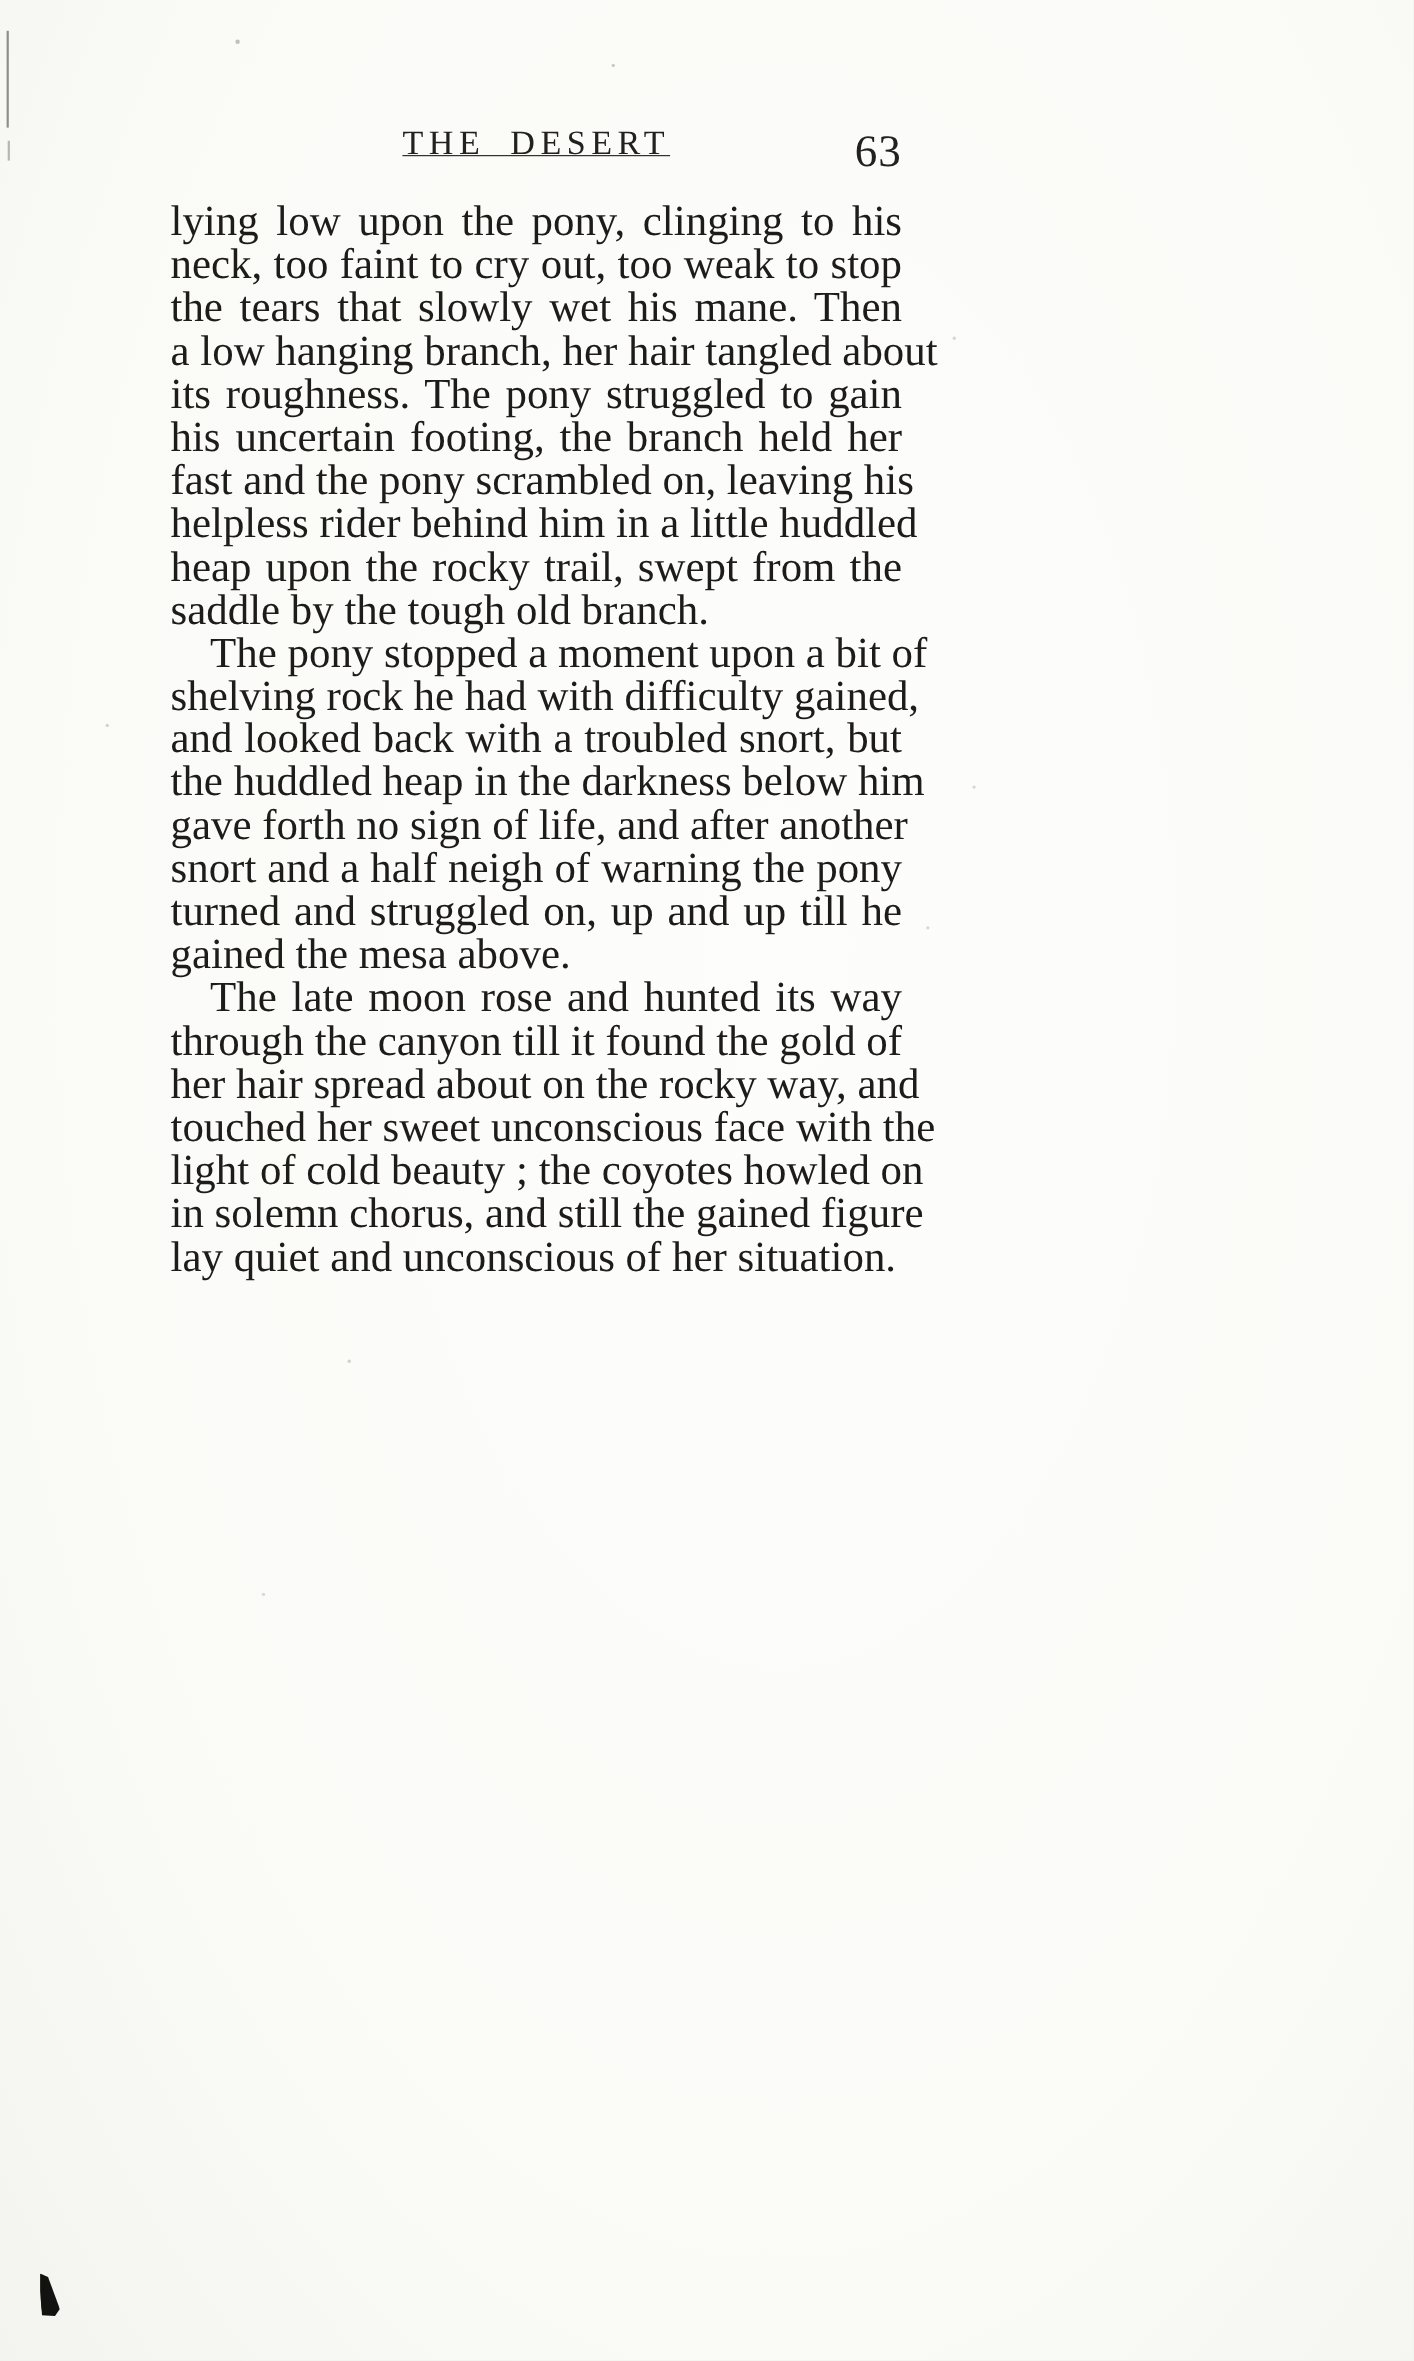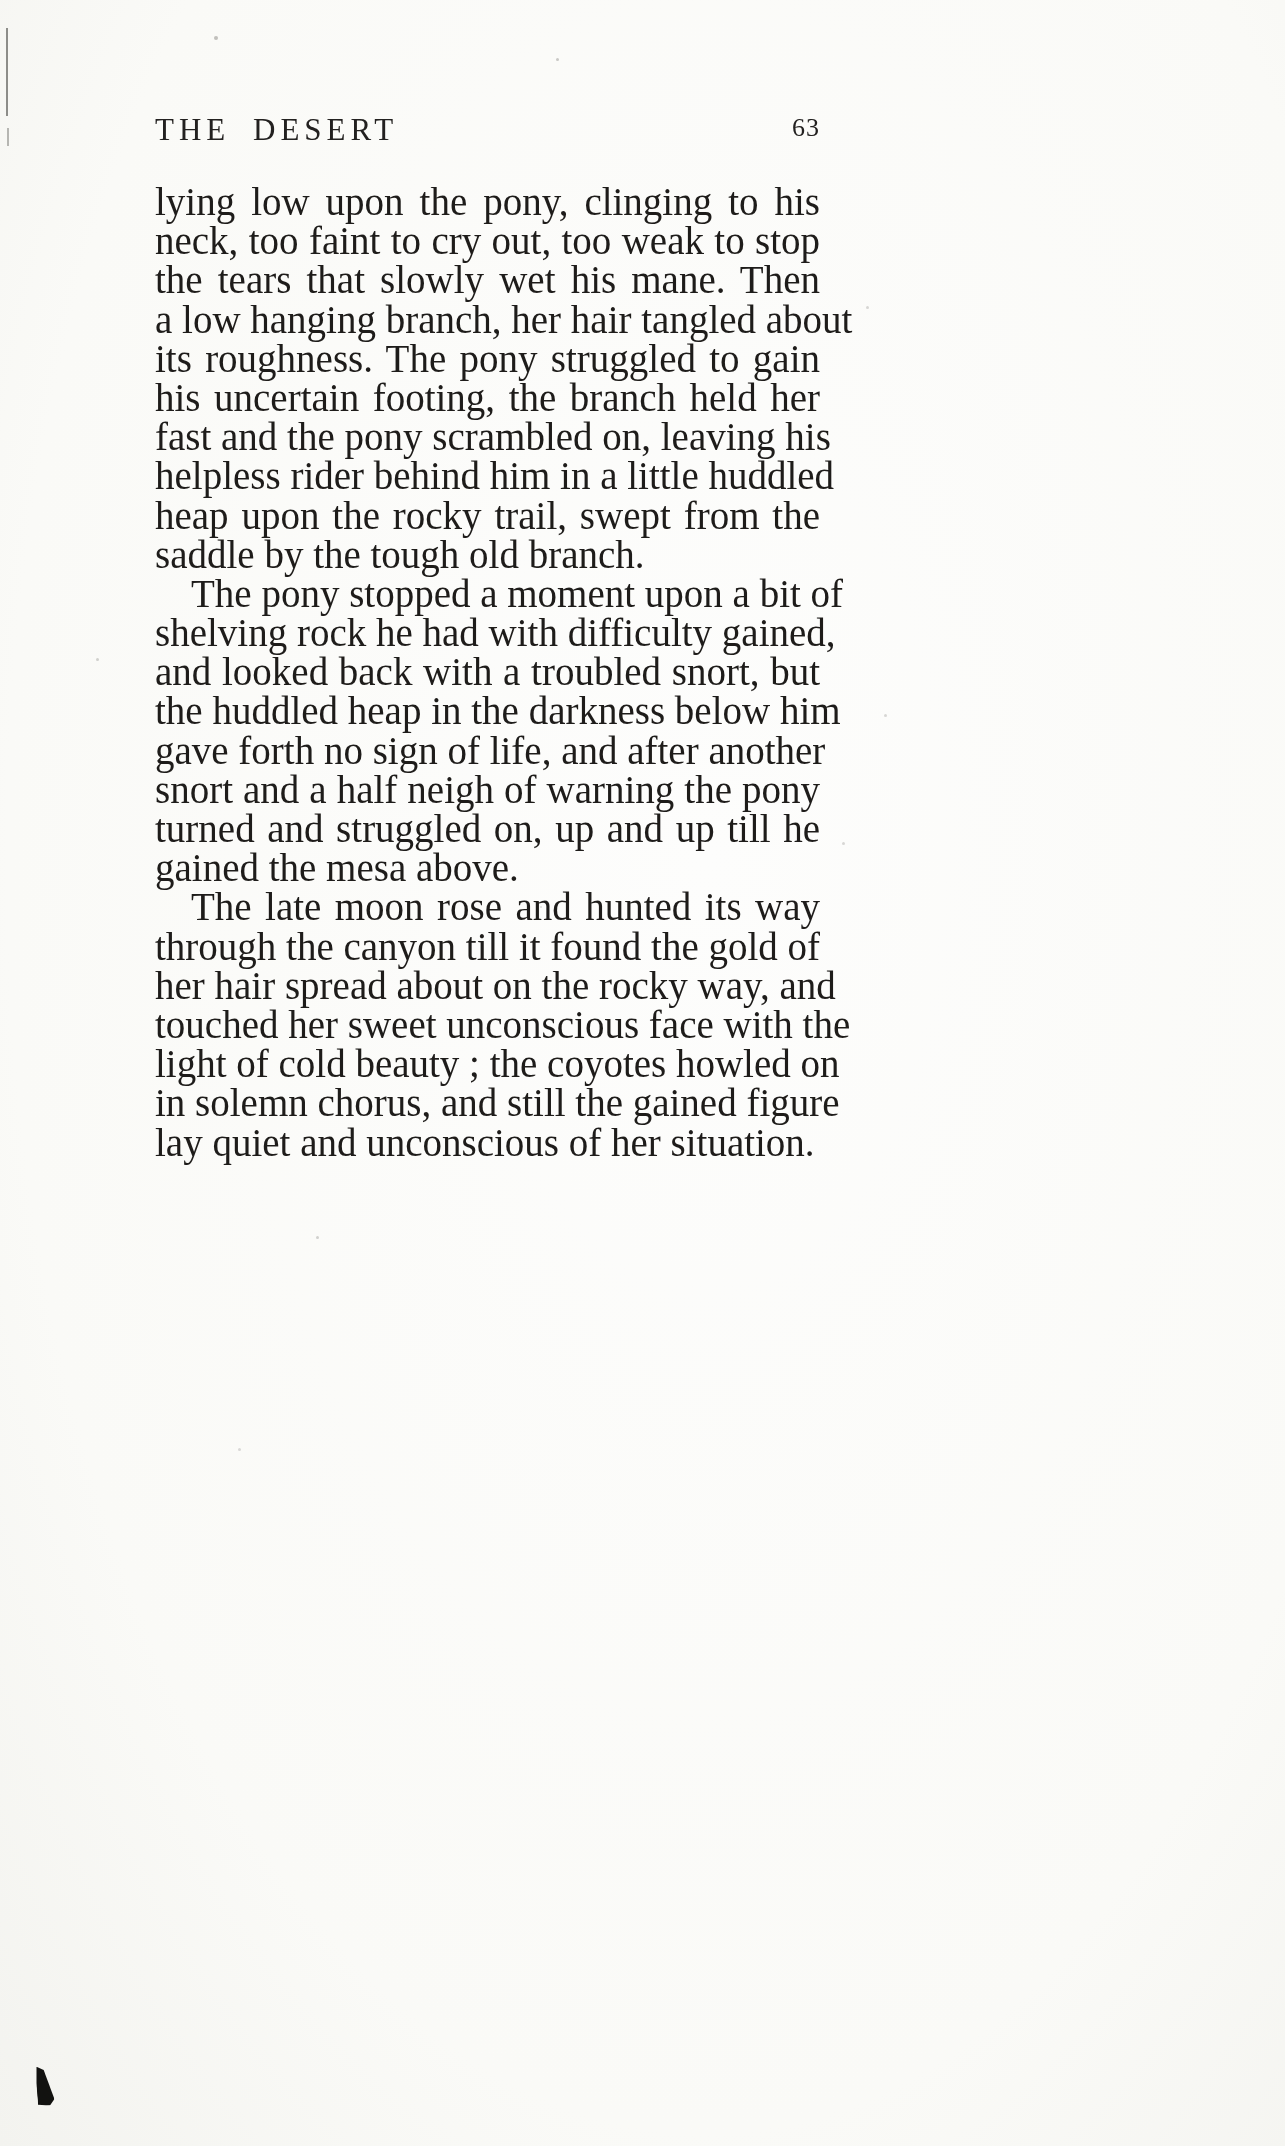"THE DESERT" .running-head { text-align: none -> center; text-decoration: none -> underline }
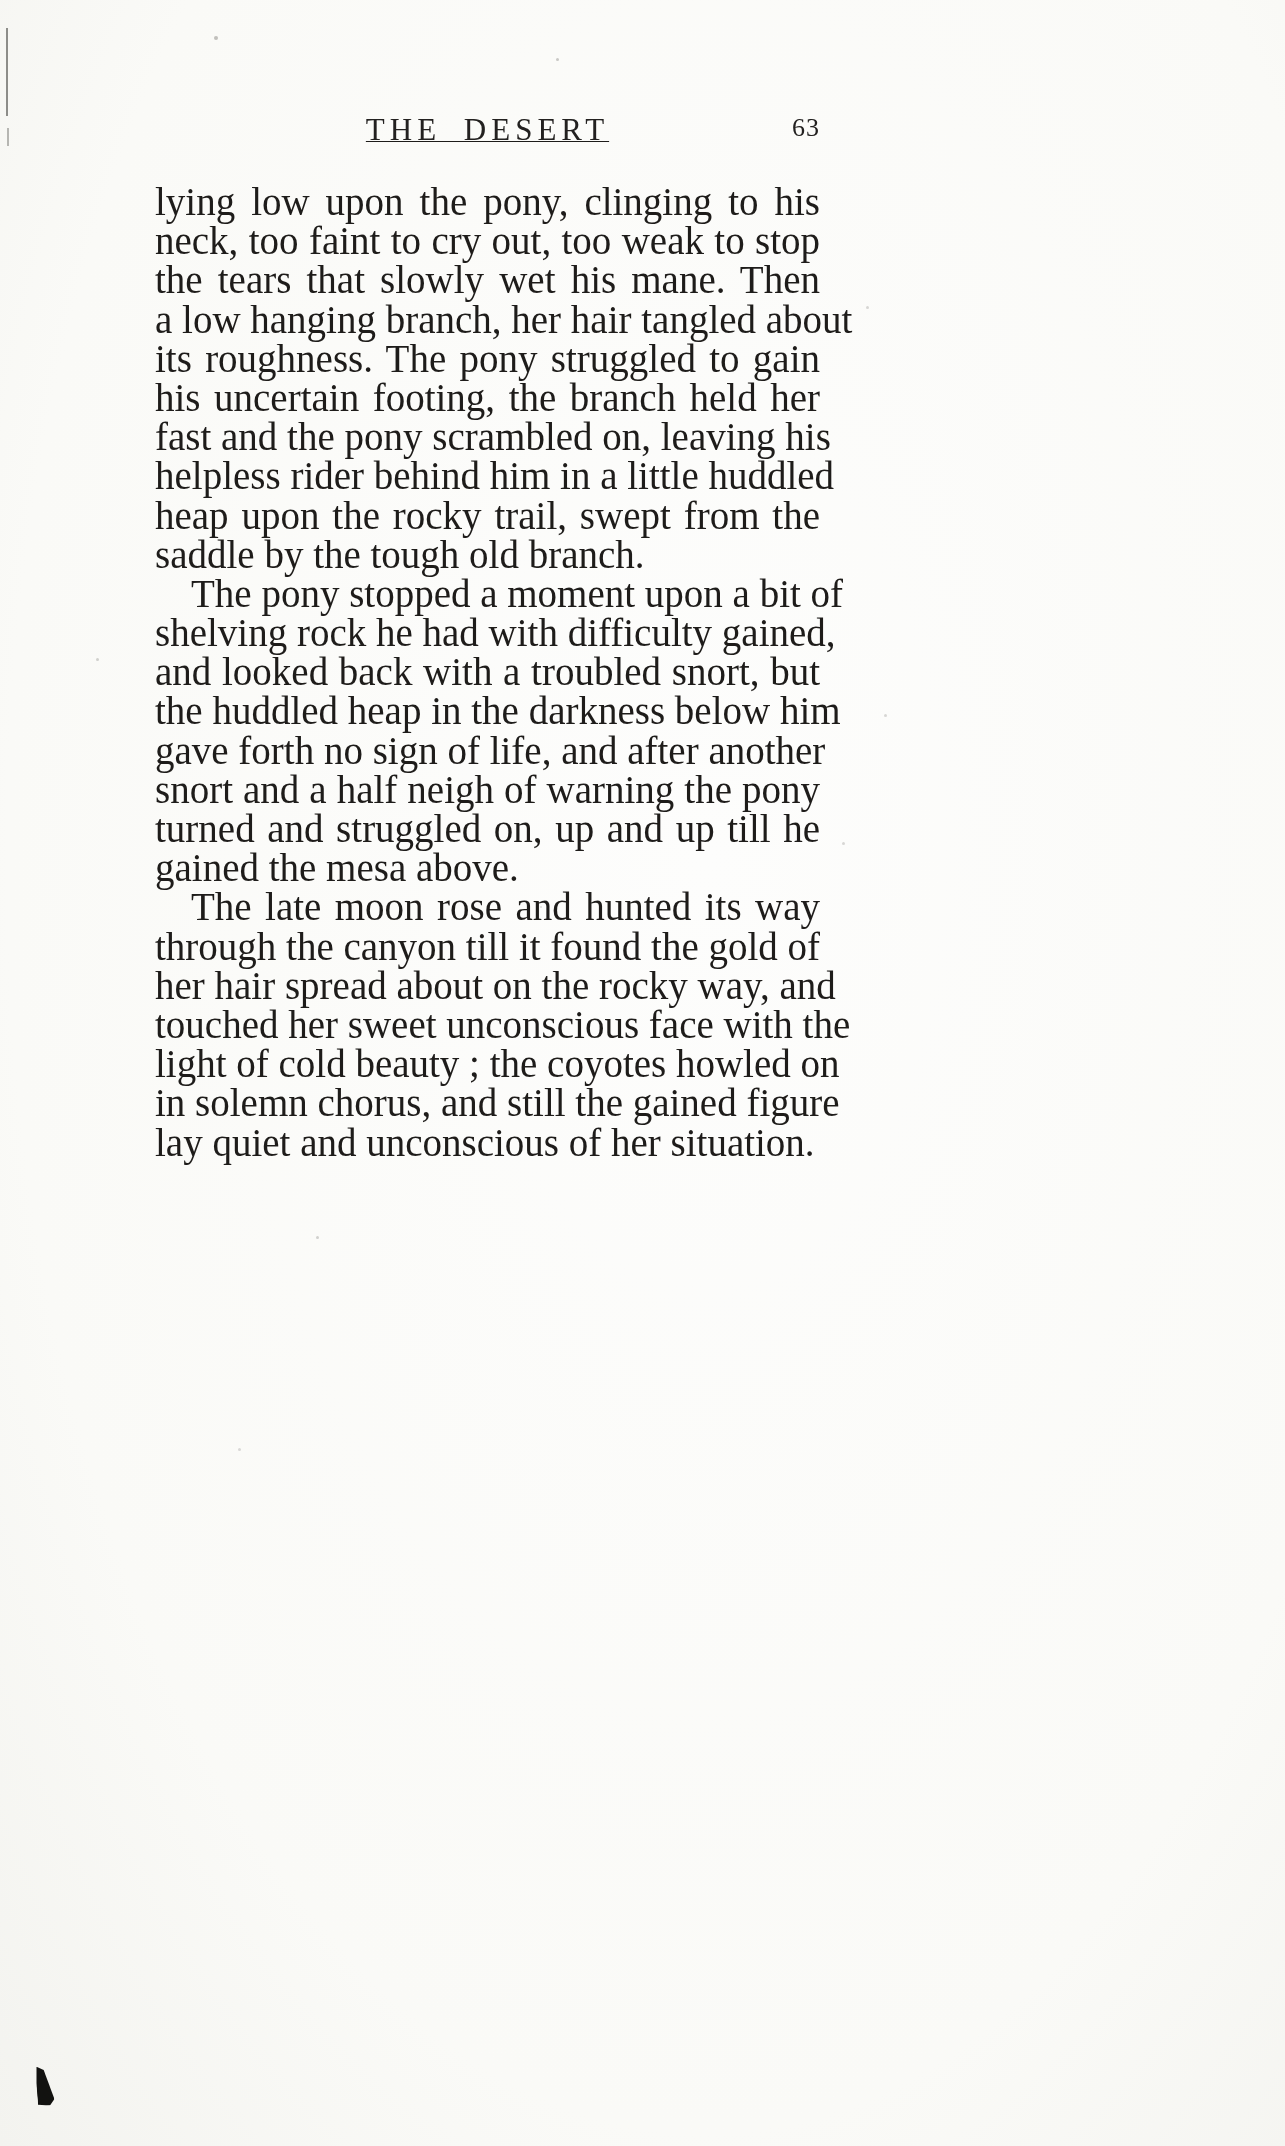"63" .page-number { font-size: 26px -> 41px }
